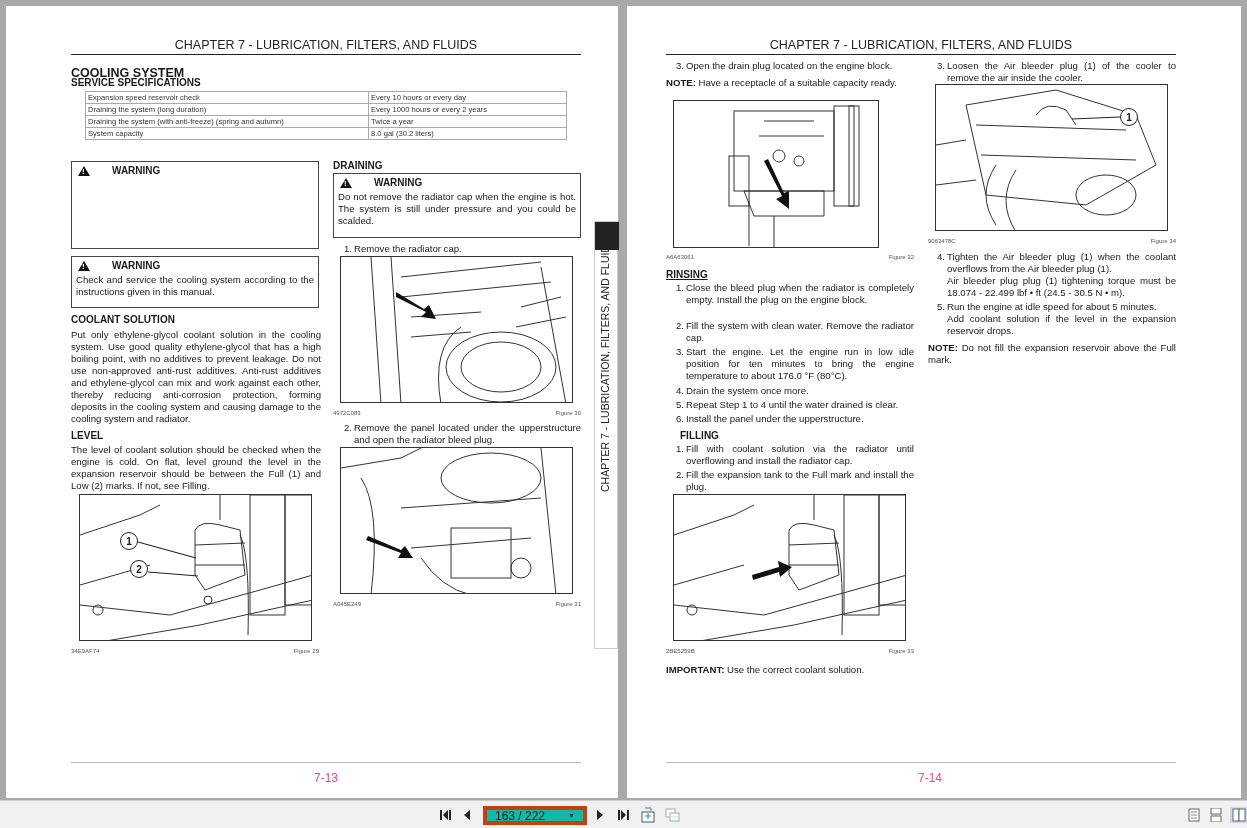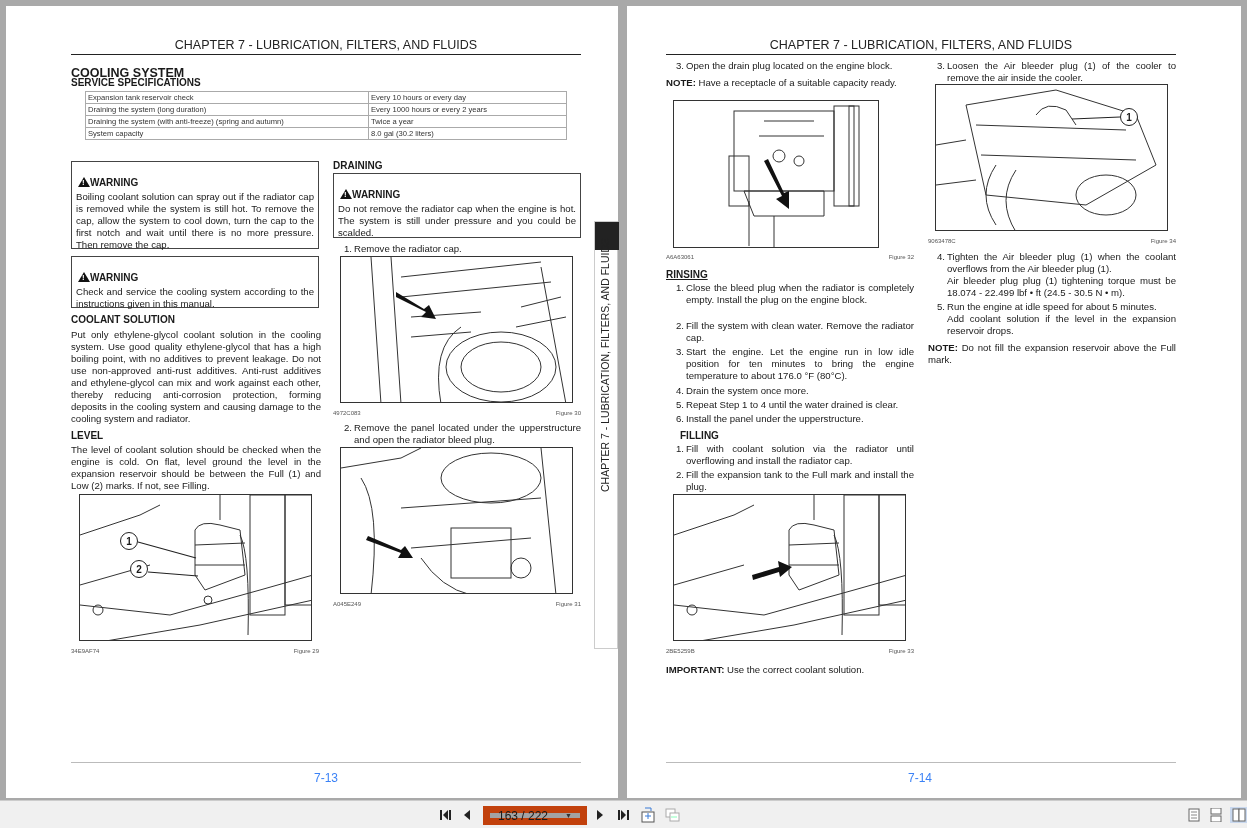"Expansion tank reservoir check" td { text: tank -> speed }
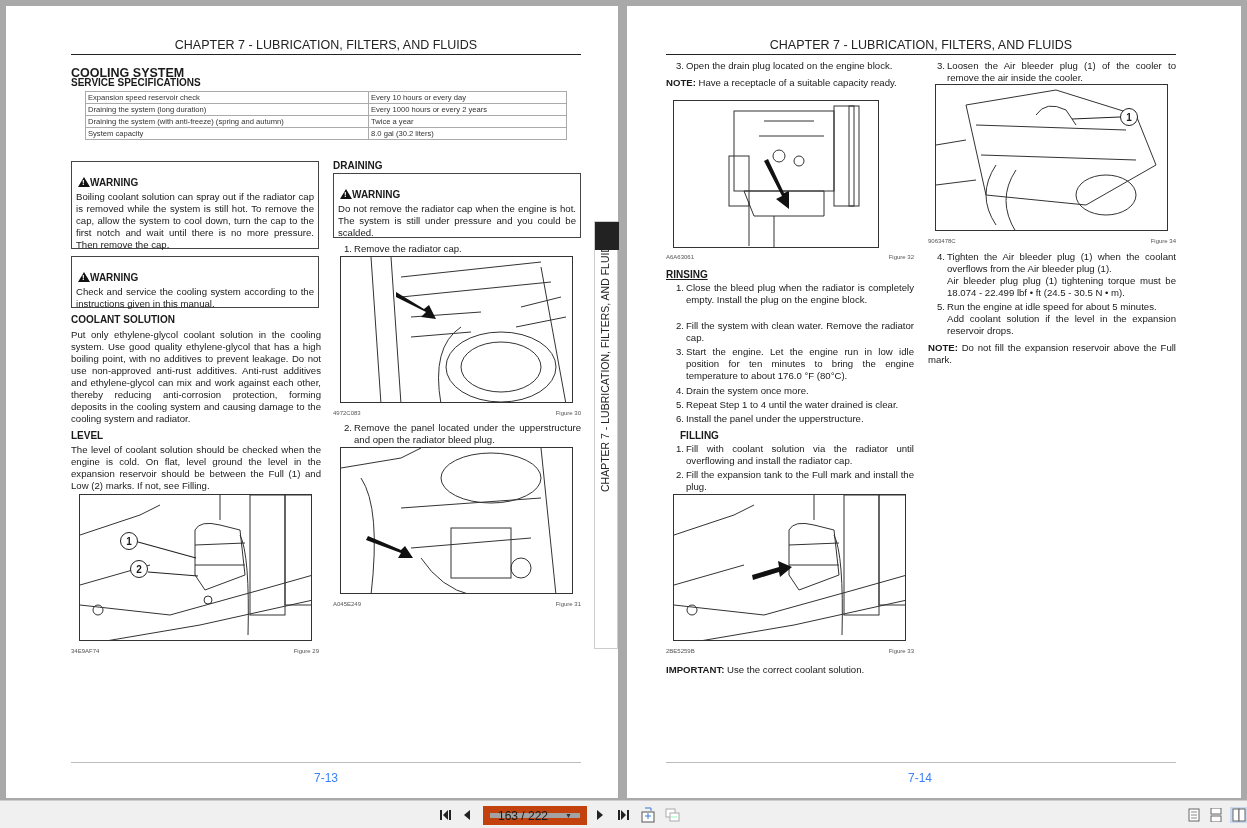"WARNING" .warn .wt { align-items: flex-start -> flex-end; gap: 0 -> 22px; margin-top: 12px -> none }
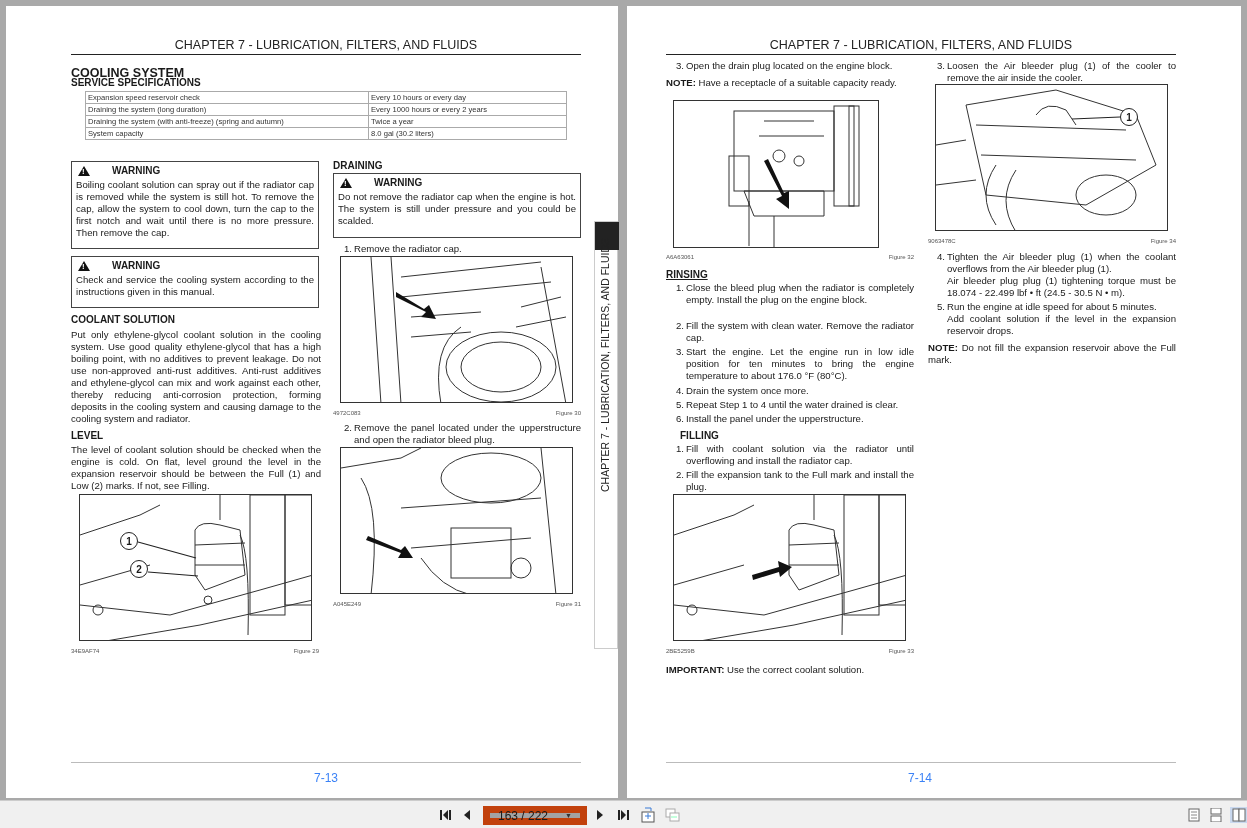"Boiling coolant solution can spray" div.wb { html: <div>Boiling coolant solution can spray out if the radiator cap is removed while the system is still hot. To remove the cap, allow the system to cool down, turn the cap to the first notch and wait until there is no more pressure. Then remove the cap.</div> -> none }
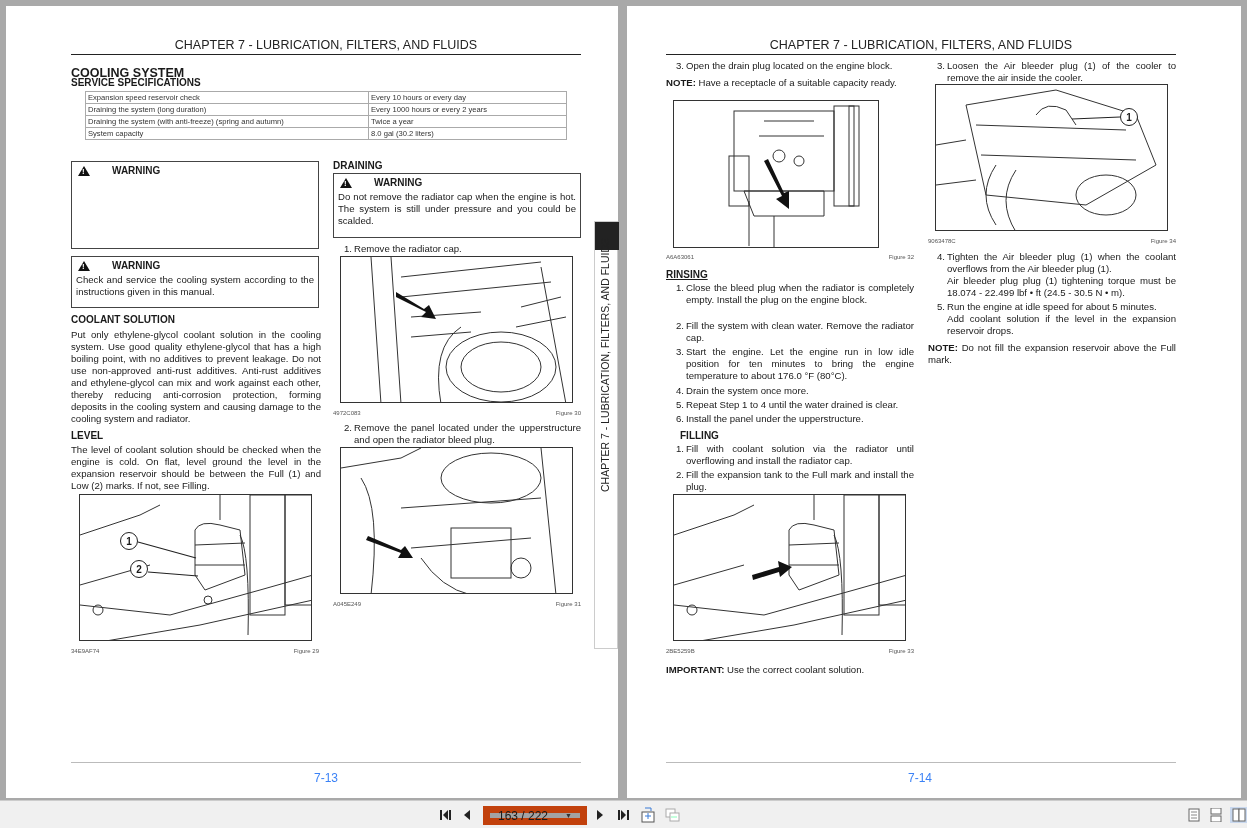"7-13" .folio { color: #3b82f6 -> #ec4899 }
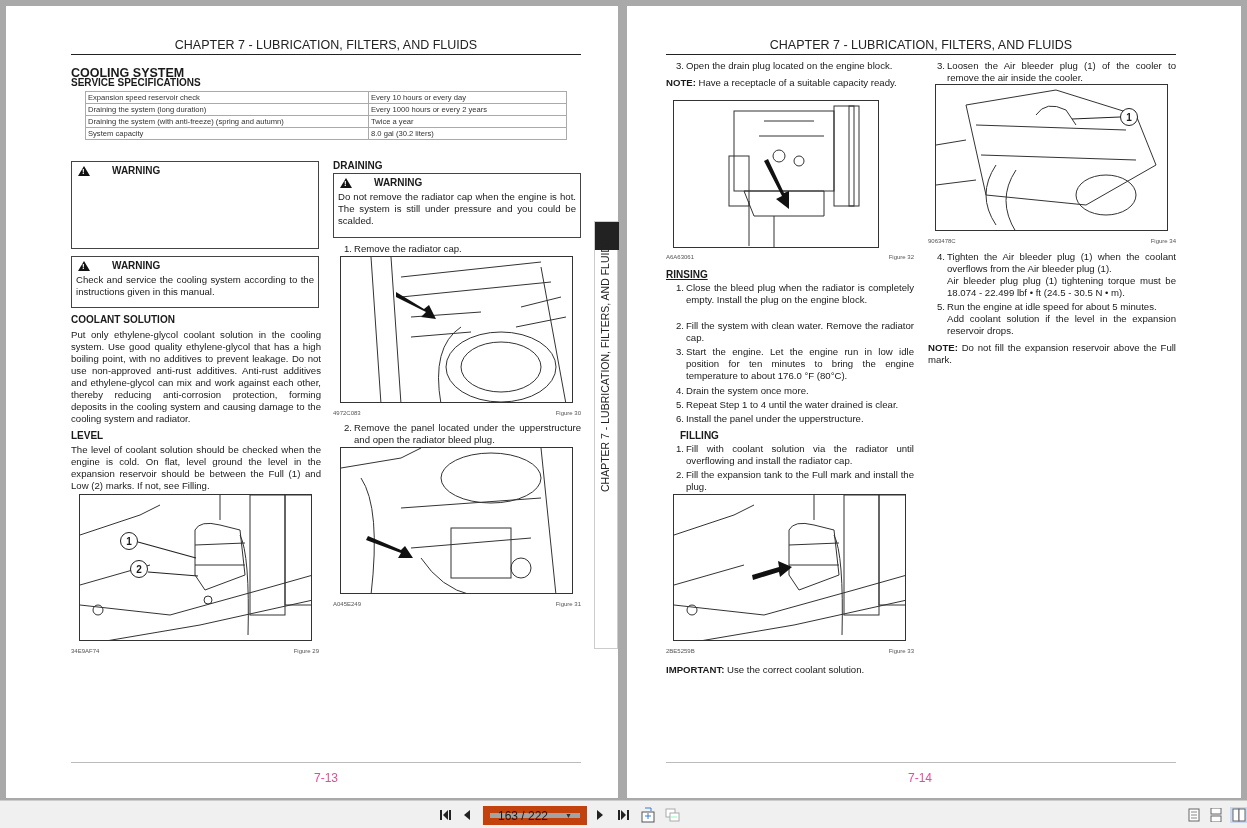"7-14" div.folio { left: 243px -> 253px }
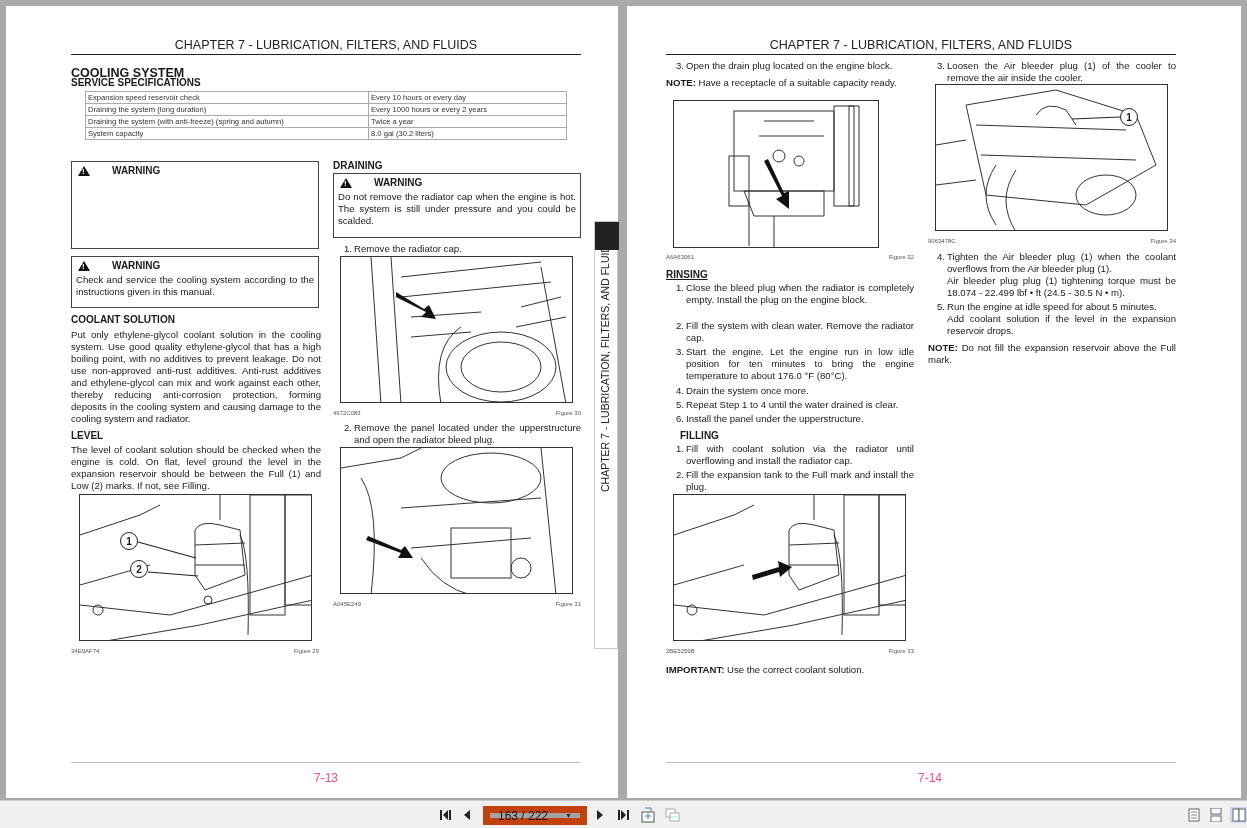"163 / 222" .page-box { background: #a3a3a3 -> #14b8a6; border: 7px solid #c2410c -> 4px solid #c2410c }
